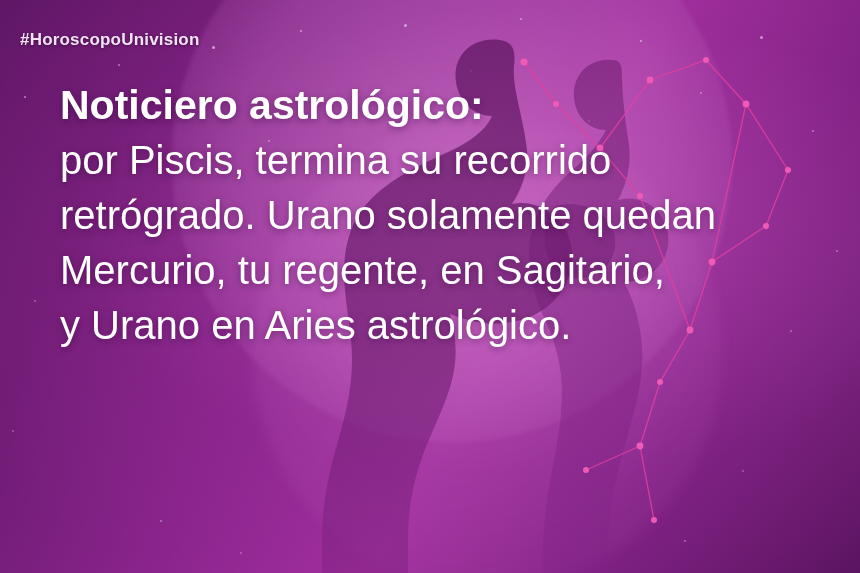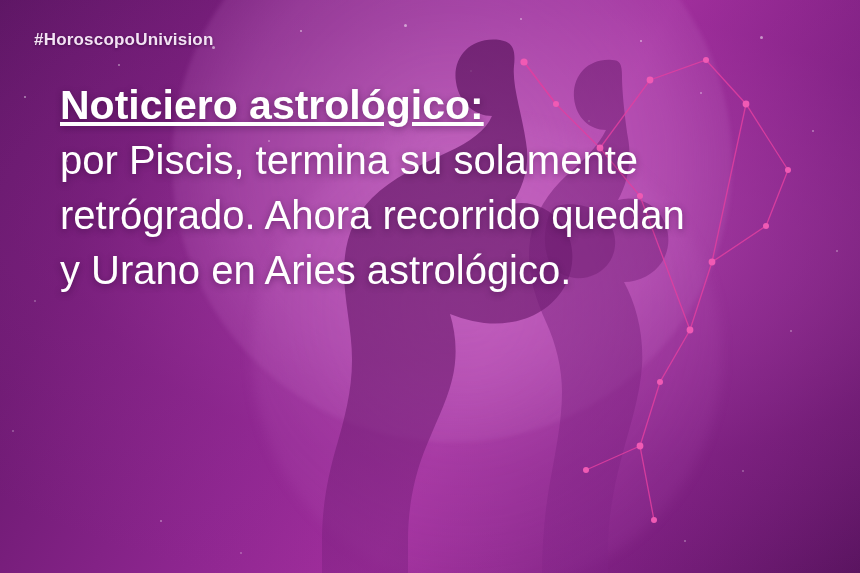"#HoroscopoUnivision" .hashtag { left: 34px -> 20px }
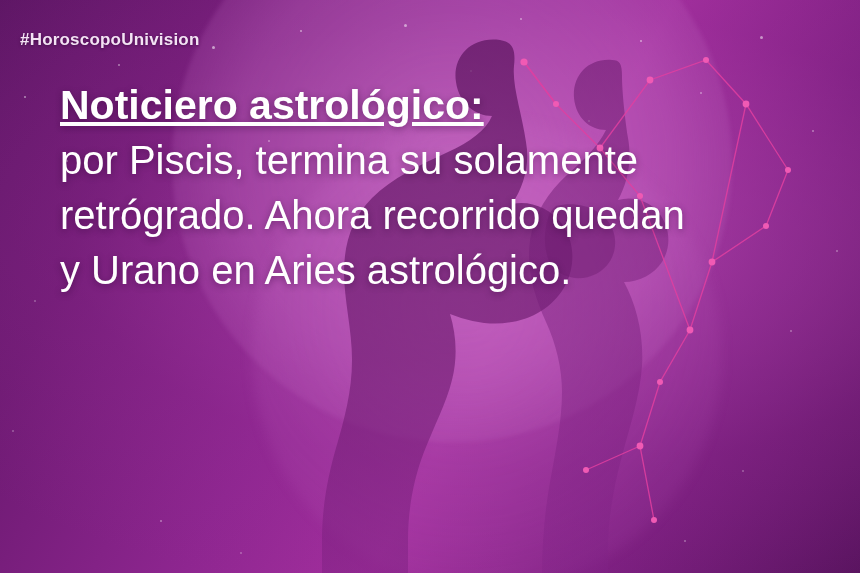"Noticiero astrológico:" .body-text .lead { text-decoration: underline -> none }
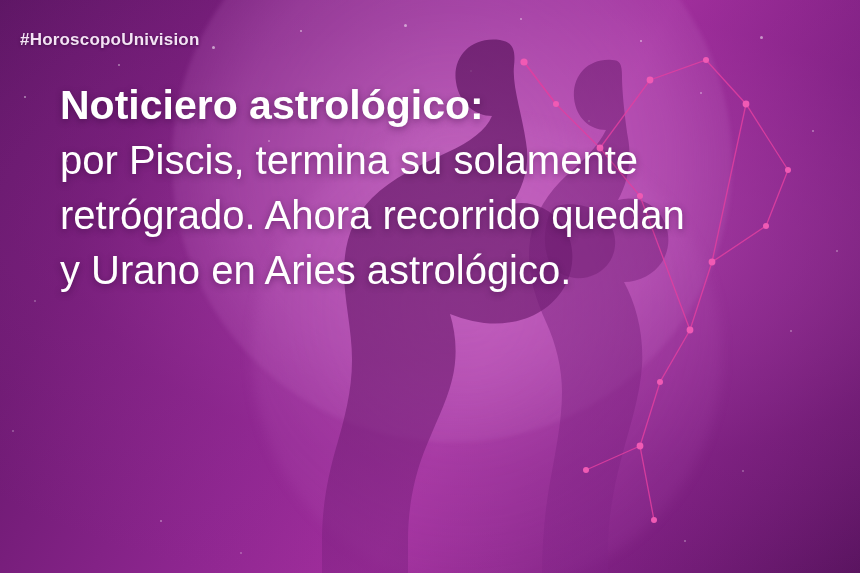"por Piscis, termina su solamente" span.line { text: solamente -> recorrido }
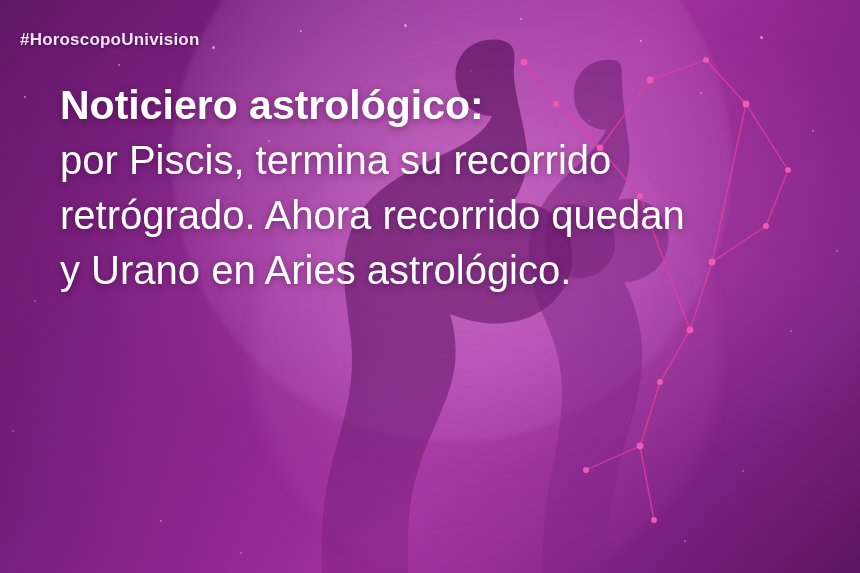"retrógrado. Ahora recorrido quedan" span.line { text: Ahora recorrido -> Urano solamente }
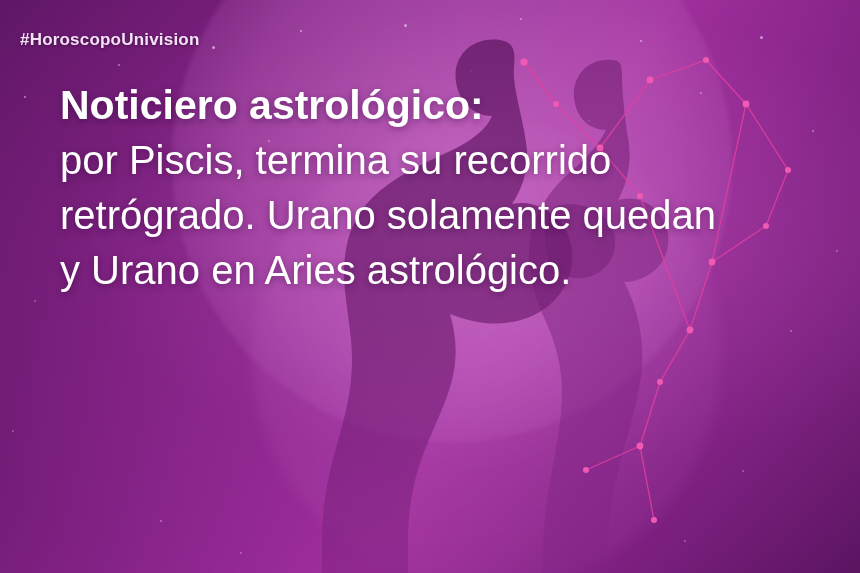"Mercurio, tu regente, en Sagitario," span.line { html: none -> <span>Mercurio, tu regente, en Sagitario,</span> }
